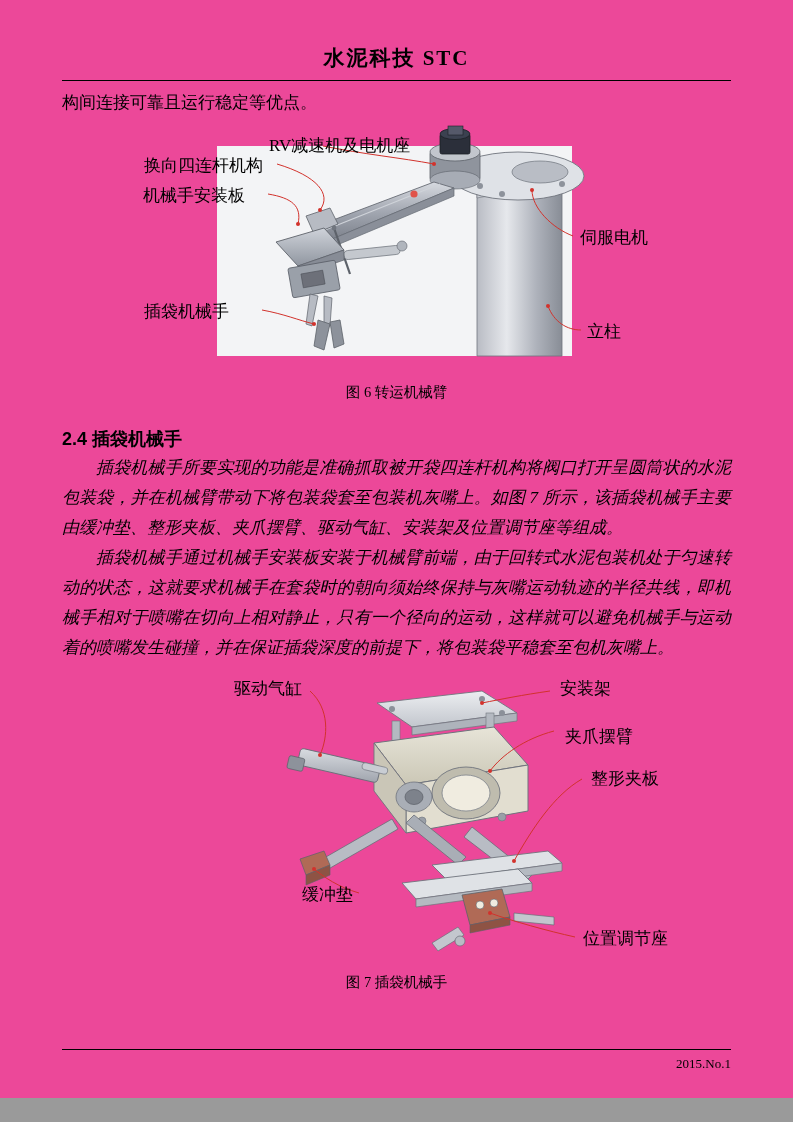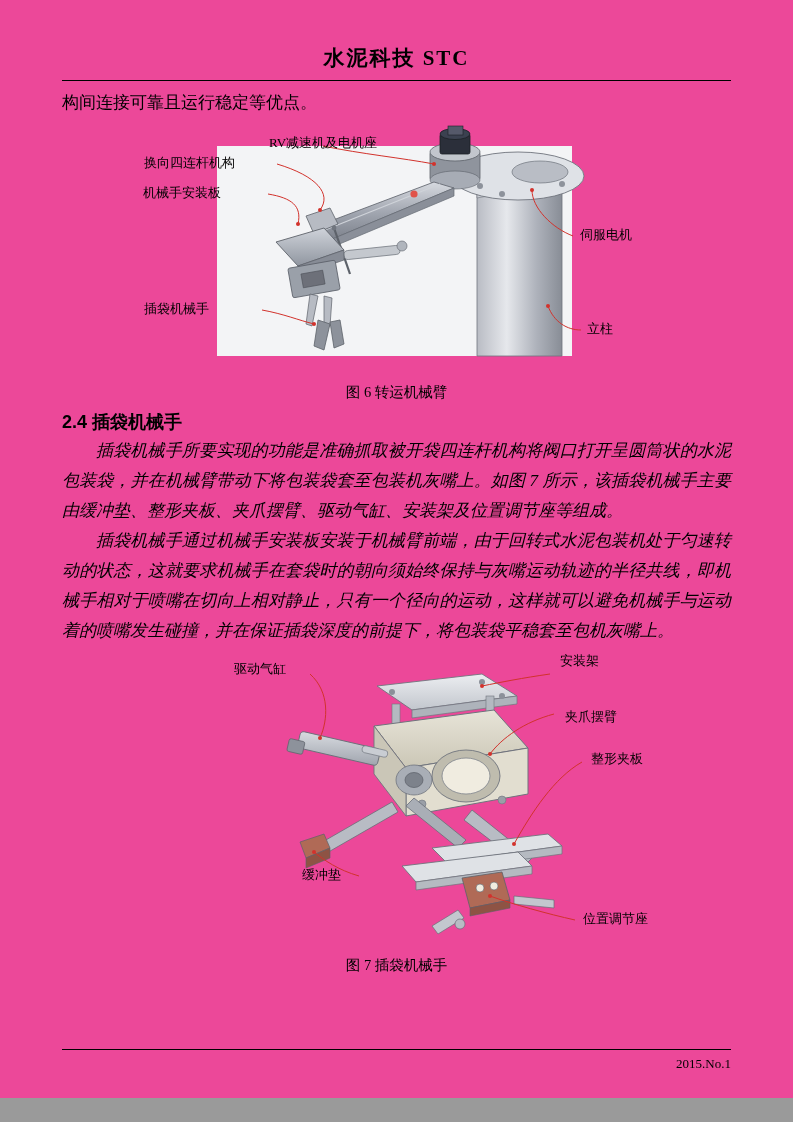"RV减速机及电机座" .calloutlabel { font-size: 13px -> 17px }
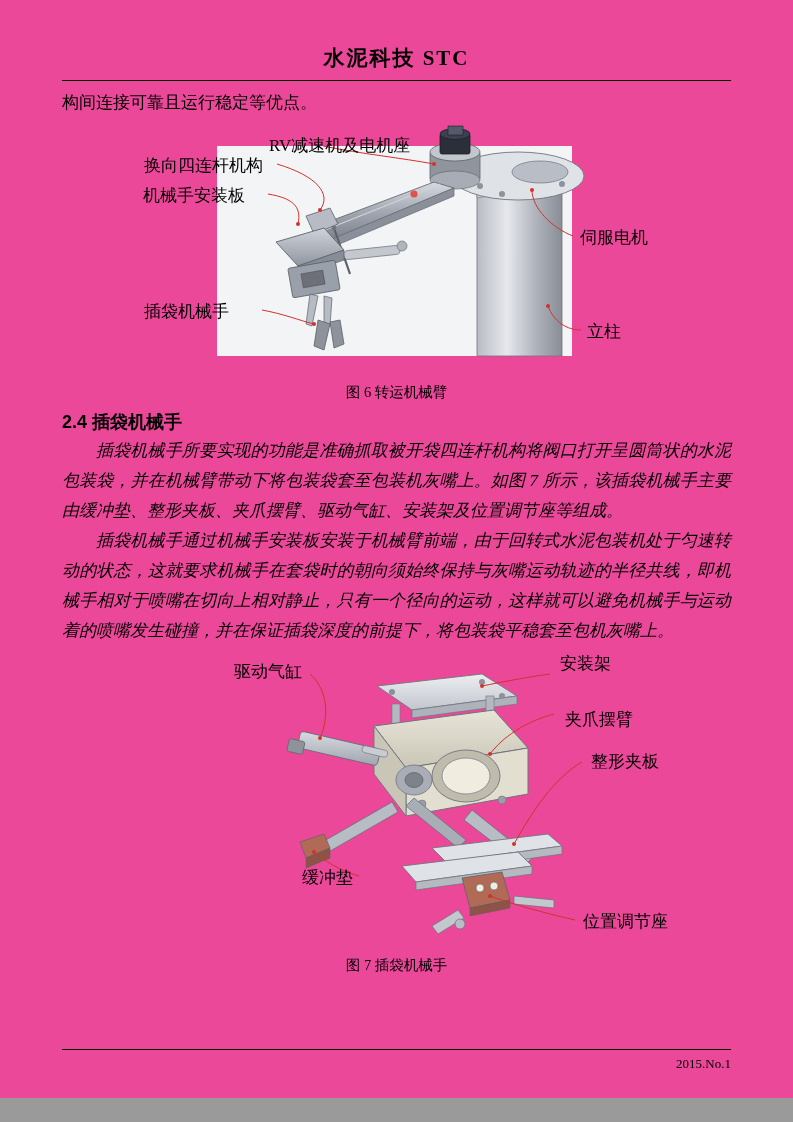"2.4 插袋机械手" h2.section { margin: 8px 0 2px 0 -> 25px 0 2px 0 }
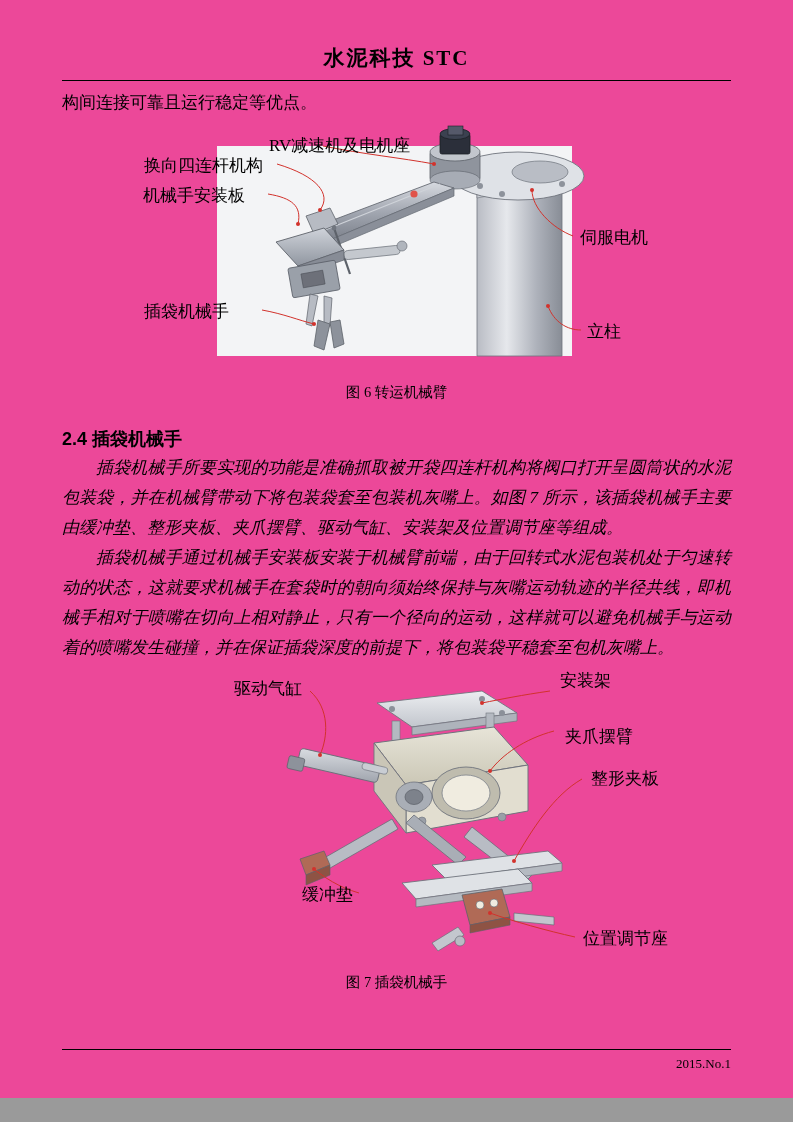"安装架" span.calloutlabel { top: 0 -> 8px }
